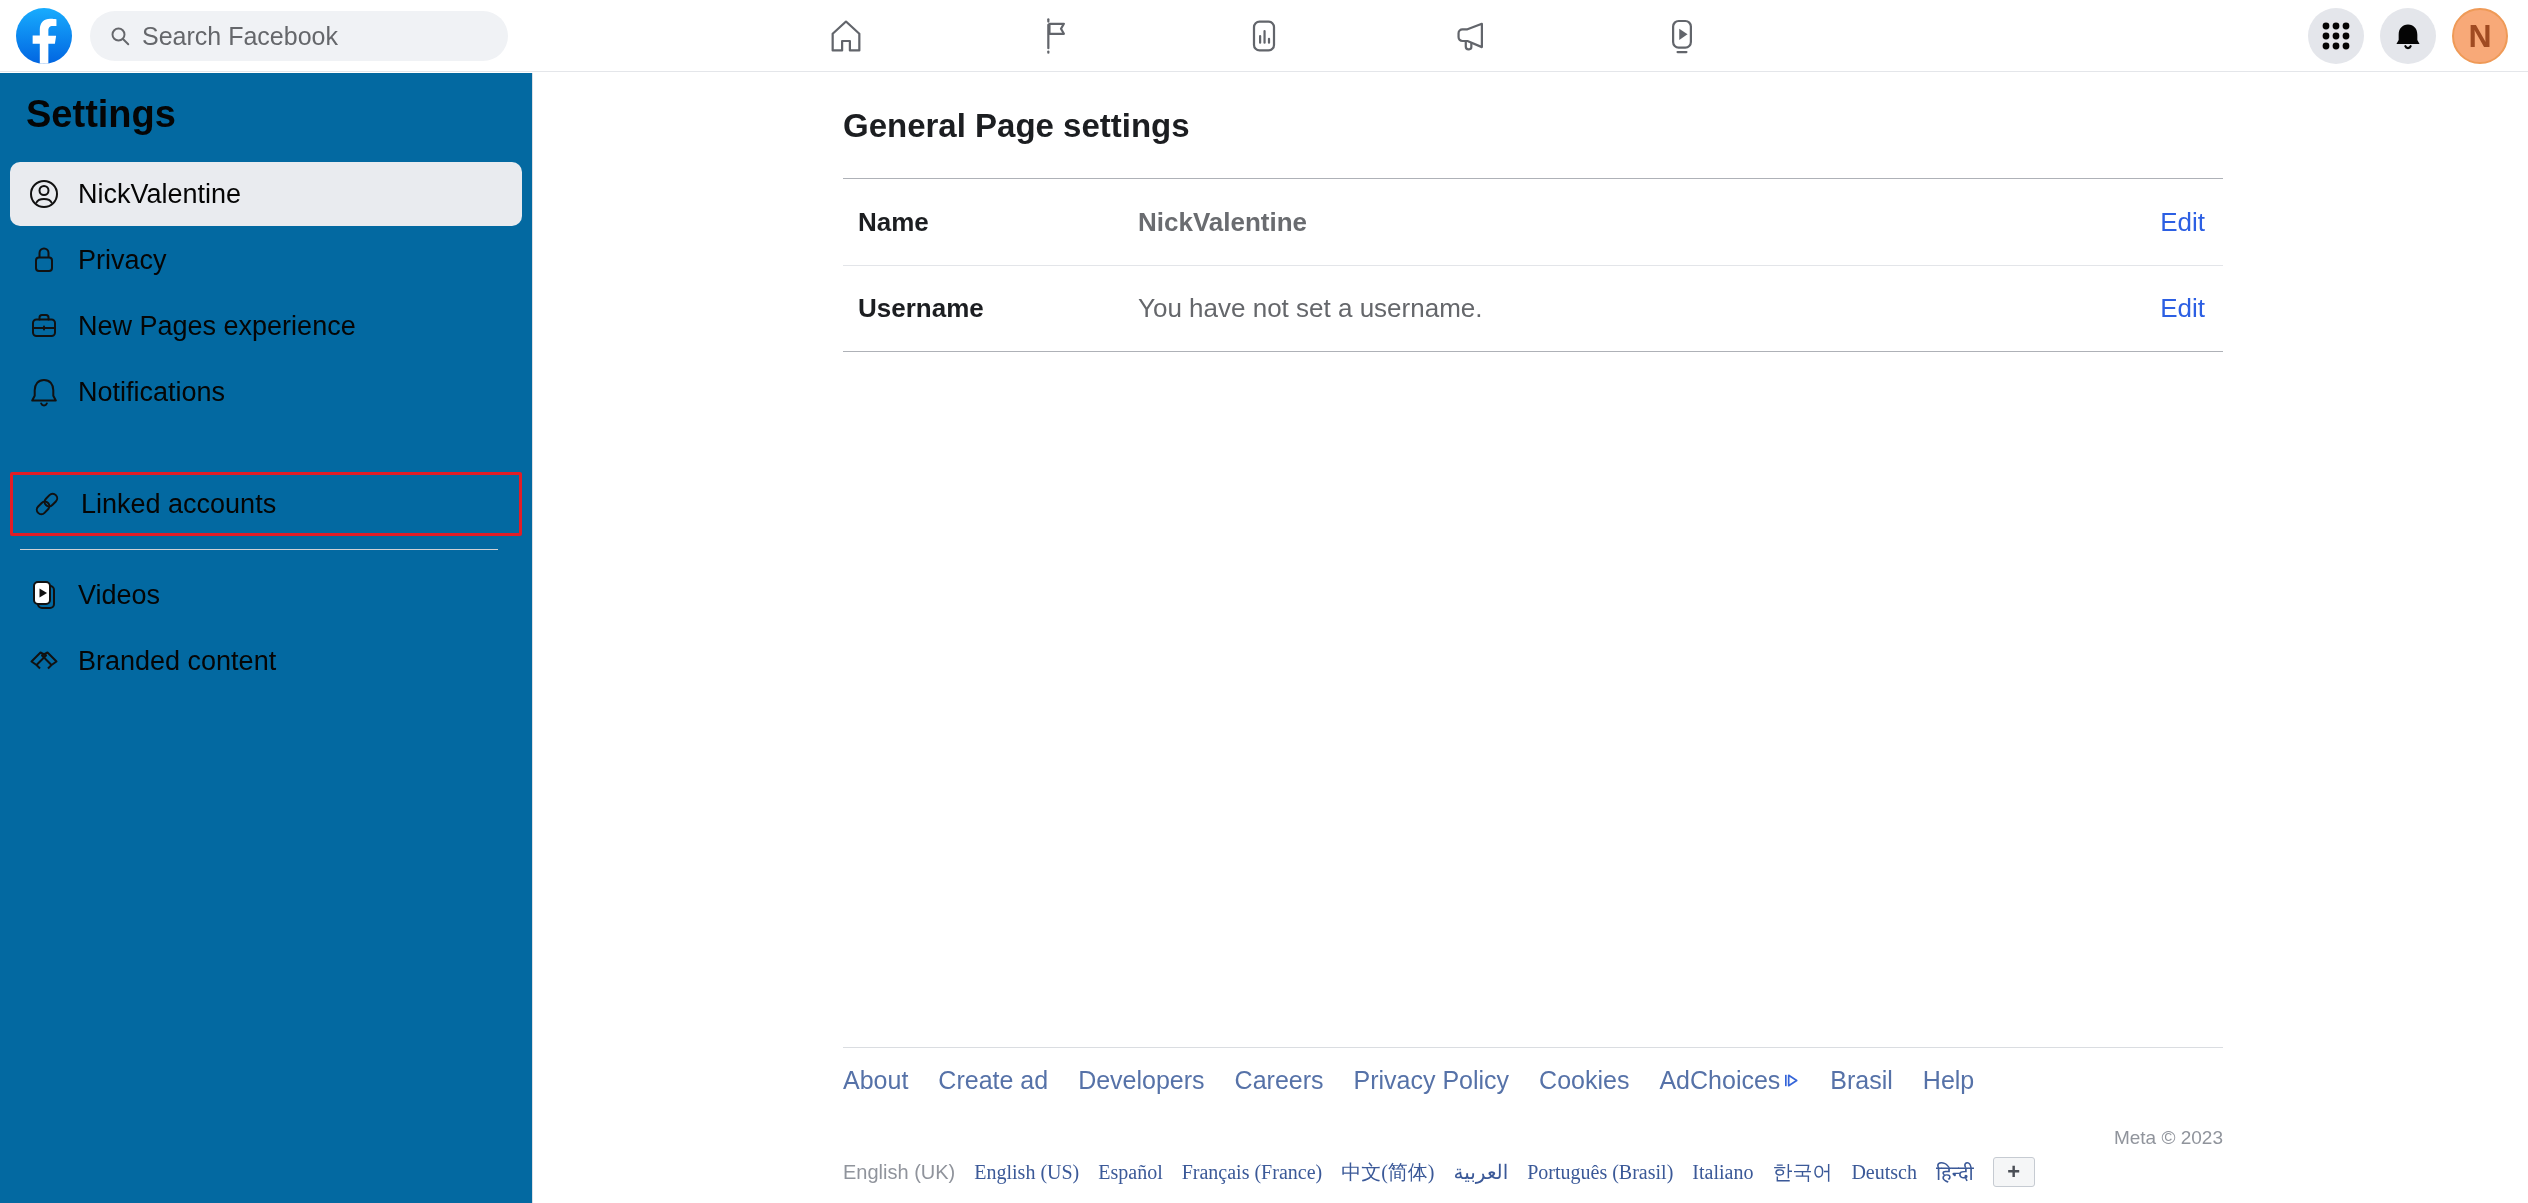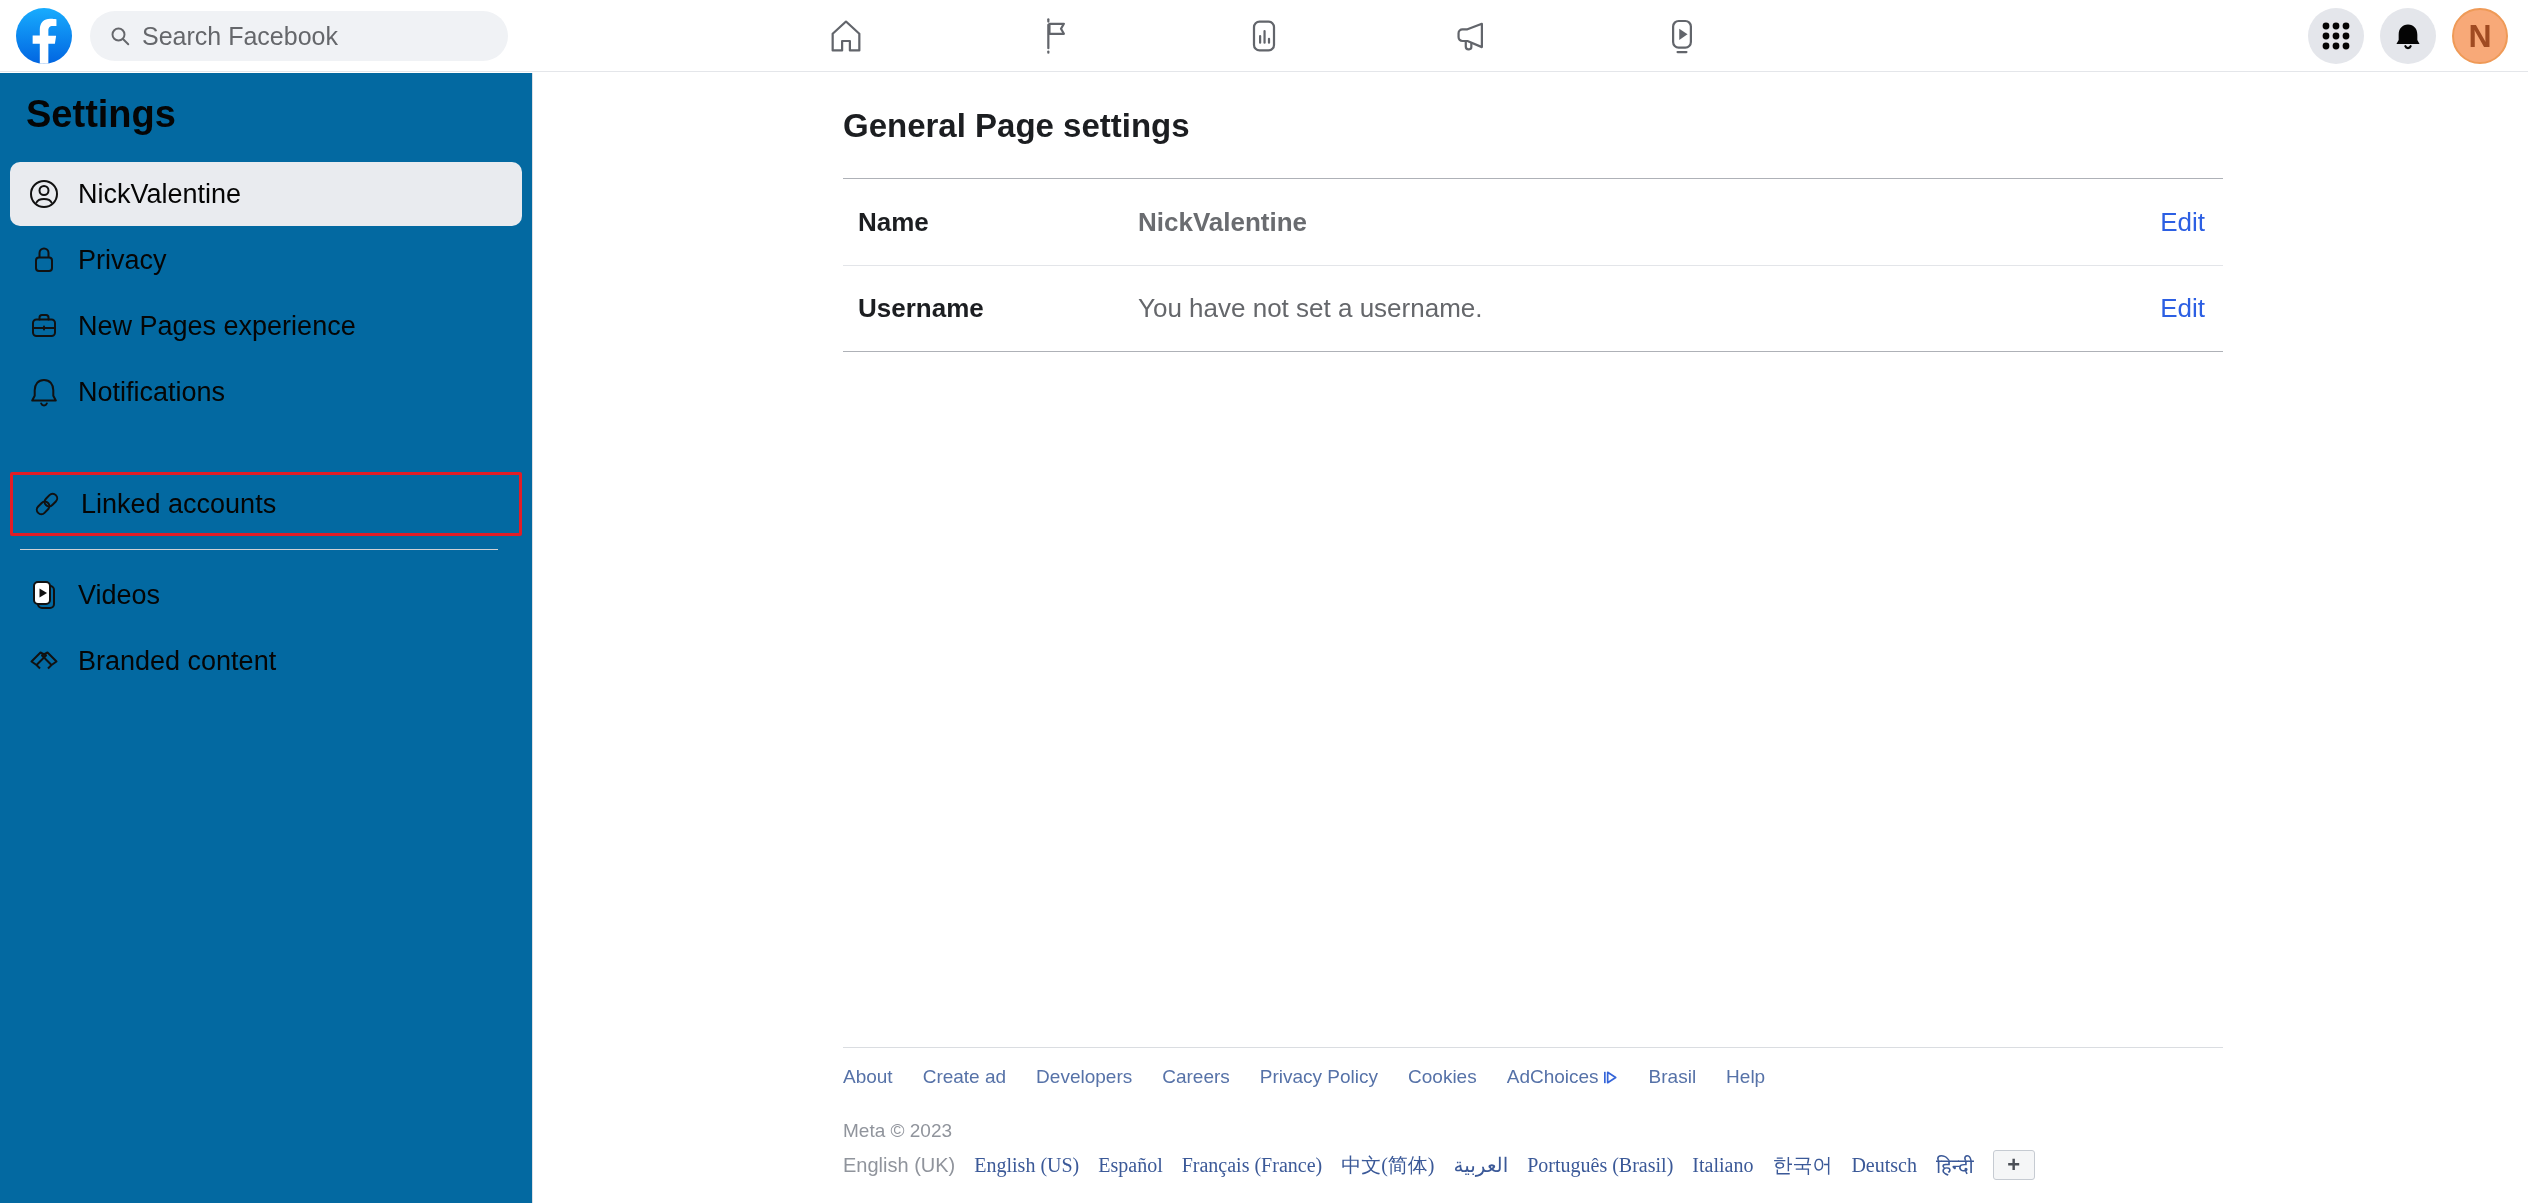"About" .footer-links a { font-size: 19px -> 25px }
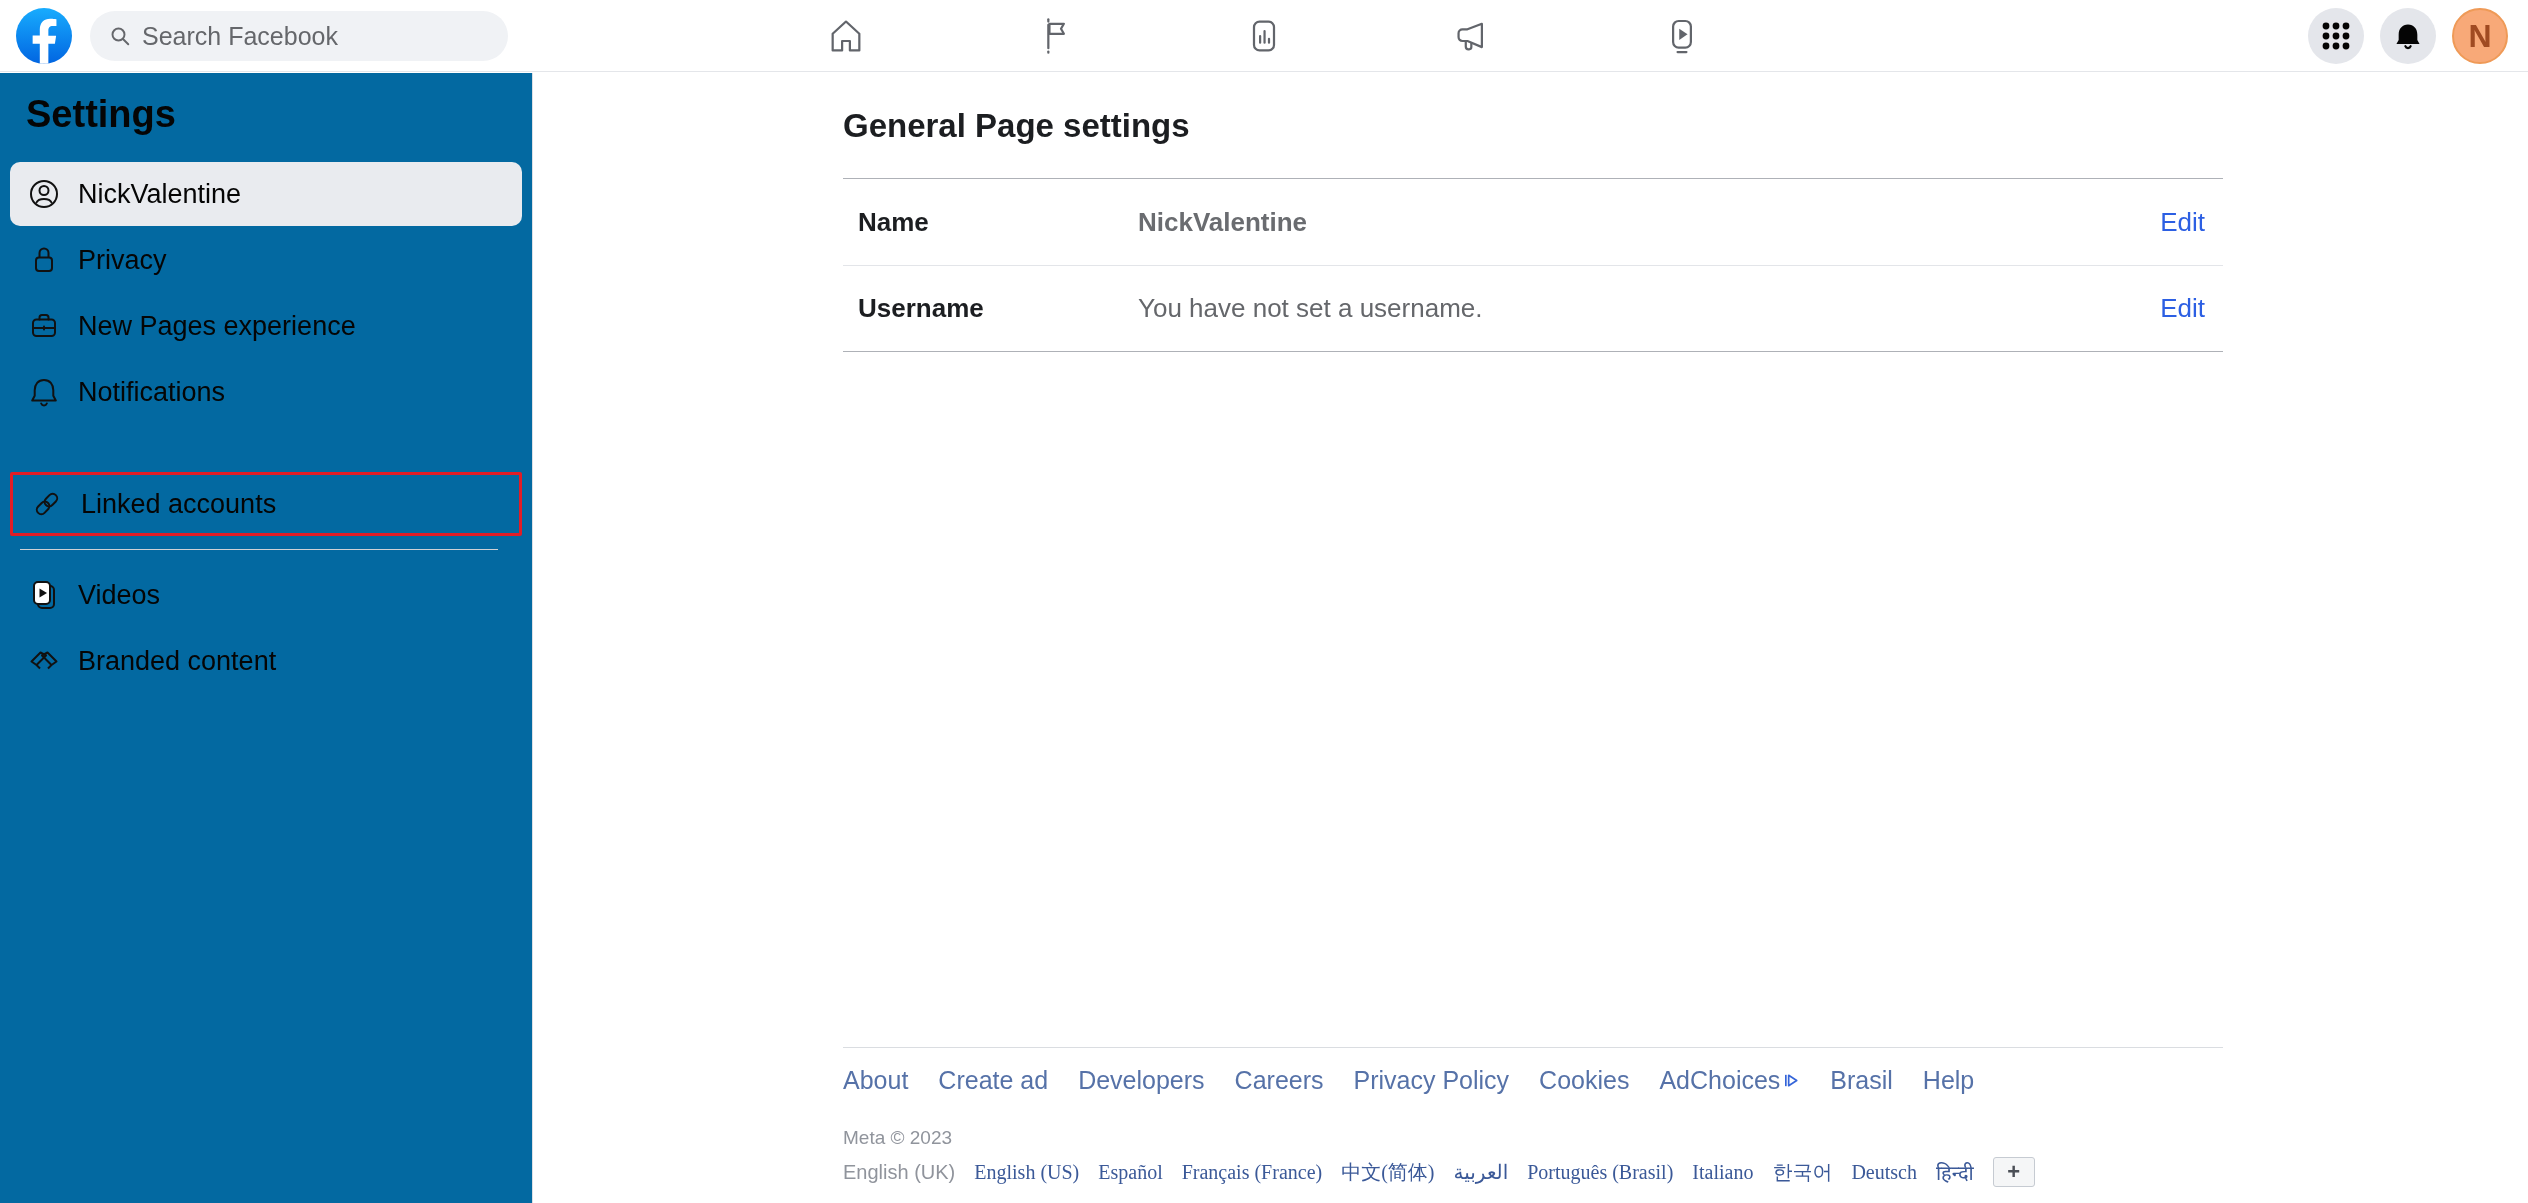"Meta © 2023" .copyright { text-align: none -> right }
